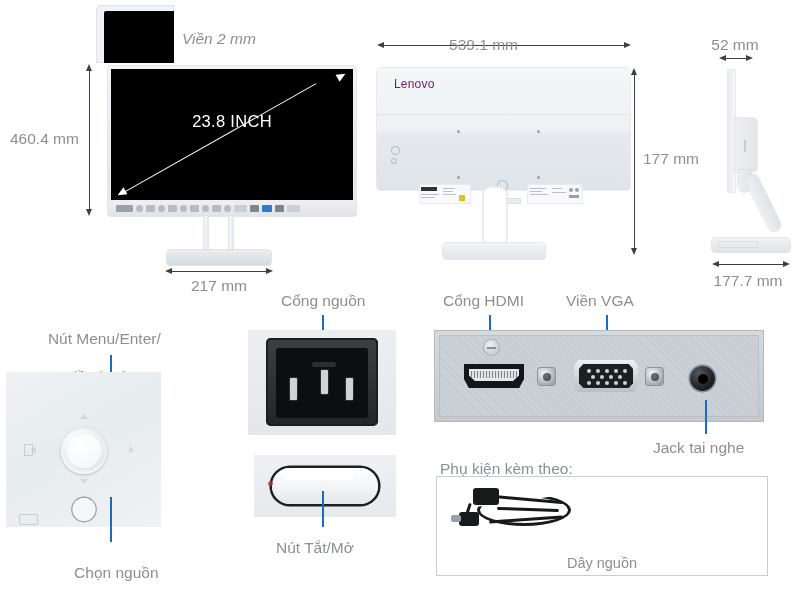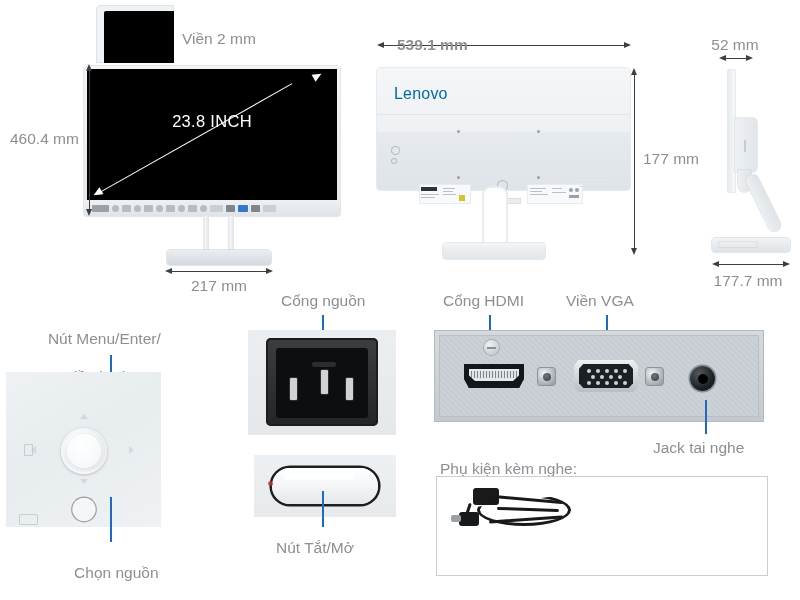"Viền 2 mm" div.abs { font-style: none -> italic }
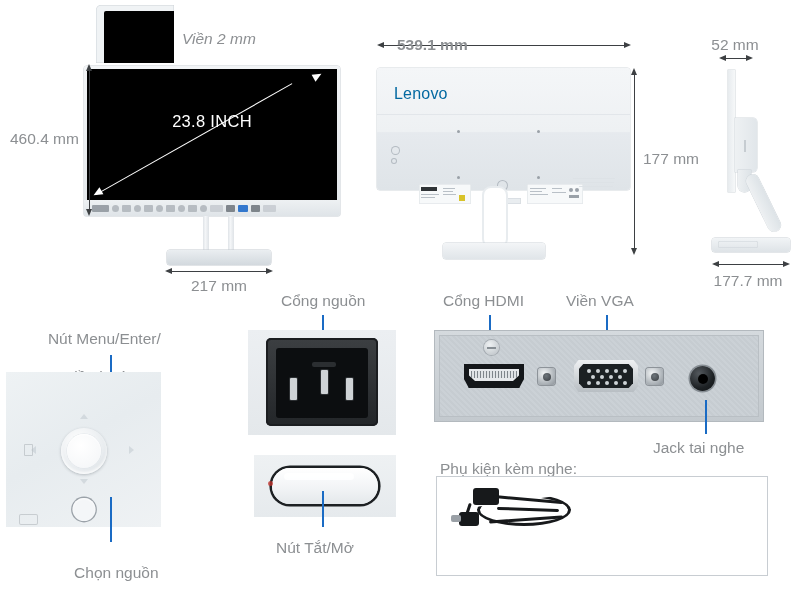"539.1 mm" div.abs { font-weight: bold -> none; left: 397px -> 357px; text-align: none -> center }
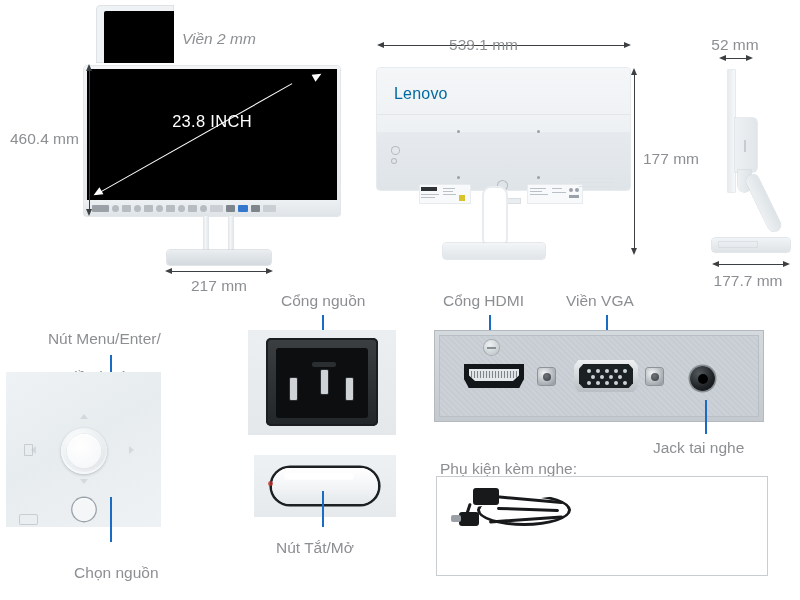"Lenovo" .lenovo { color: #0369a1 -> #701a75; font-size: 16px -> 12px; top: 17px -> 9px }
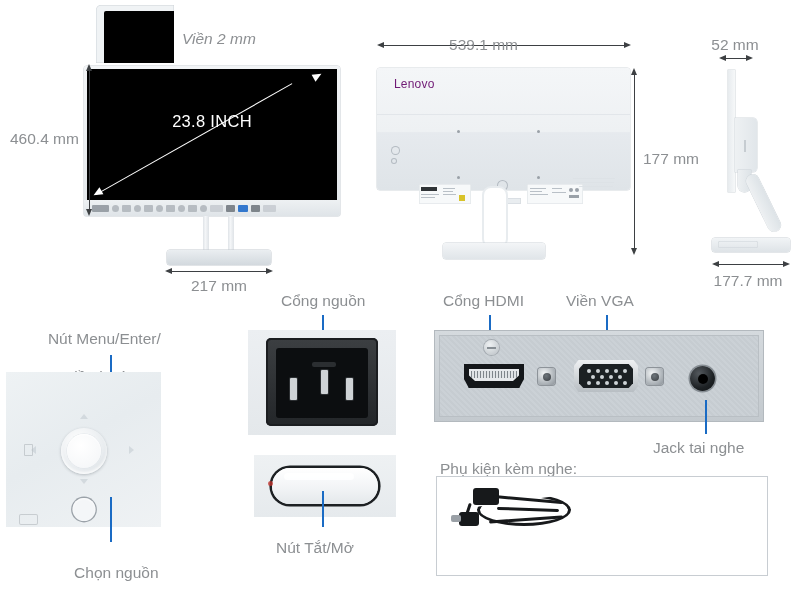"23.8 INCH" #front-monitor { left: 84px -> 108px; padding-left: 8px -> none }
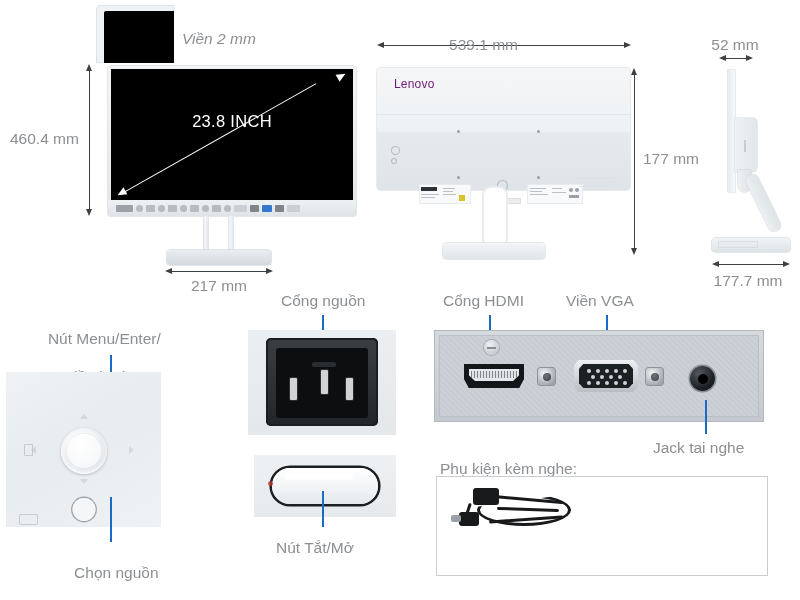"Phụ kiện kèm nghe:" div.abs { text: nghe -> theo }
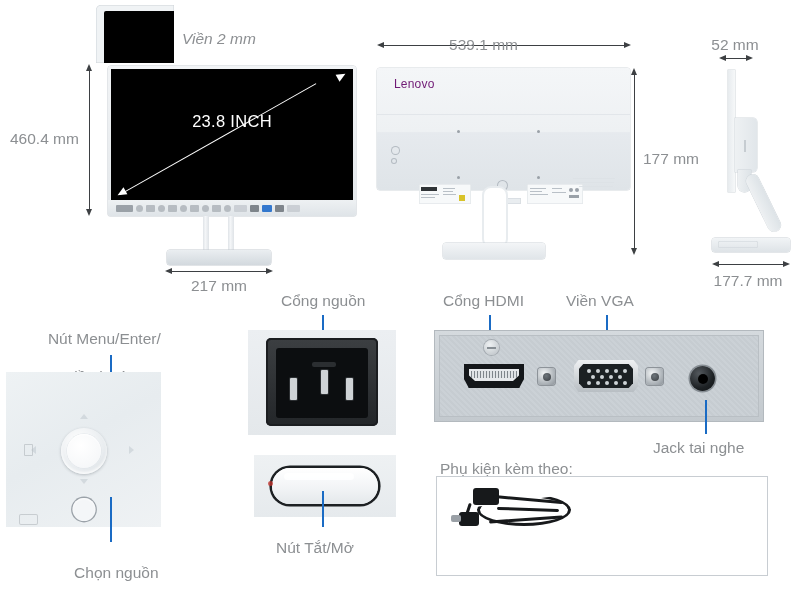"Dây nguồn" div.acc-cap { html: none -> <div>Dây nguồn</div> }
